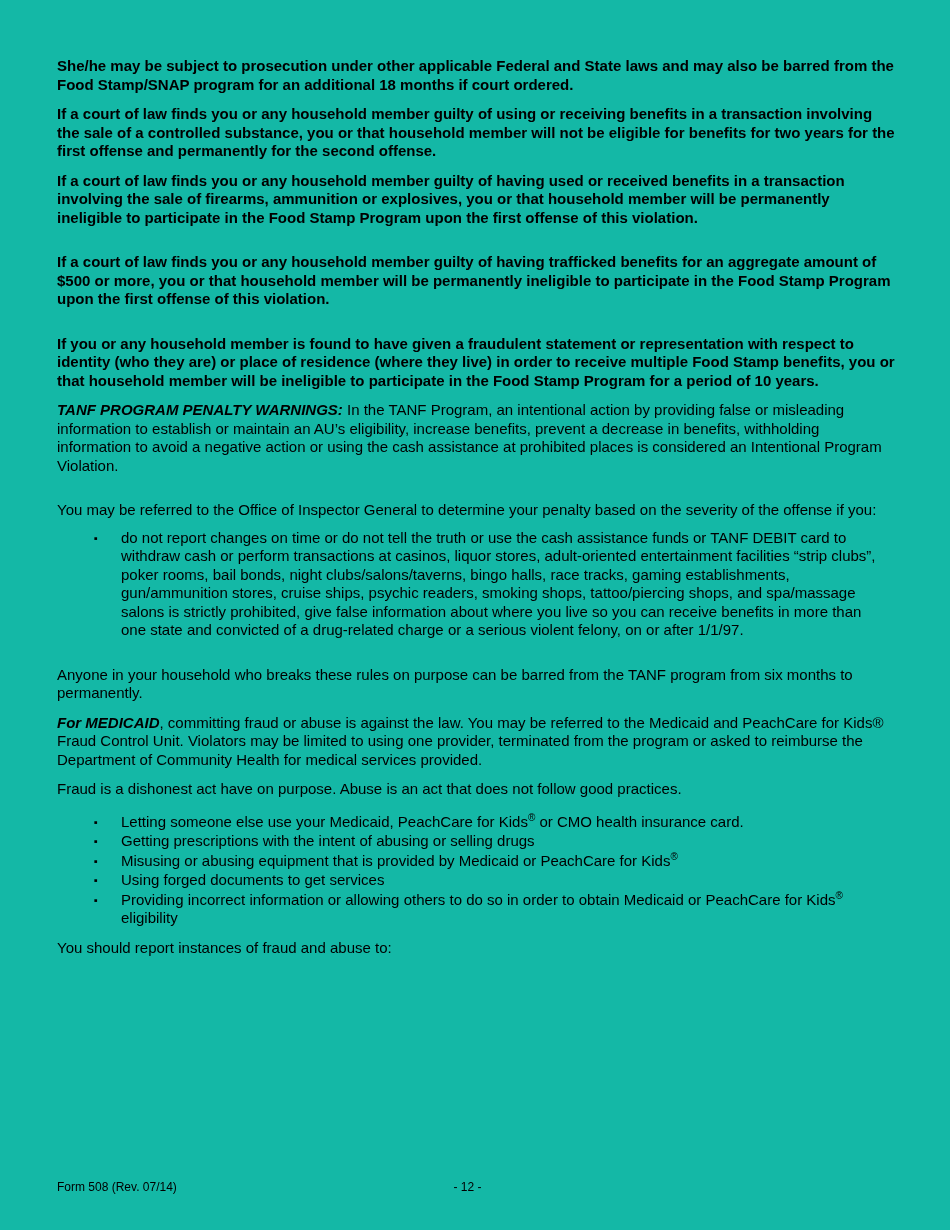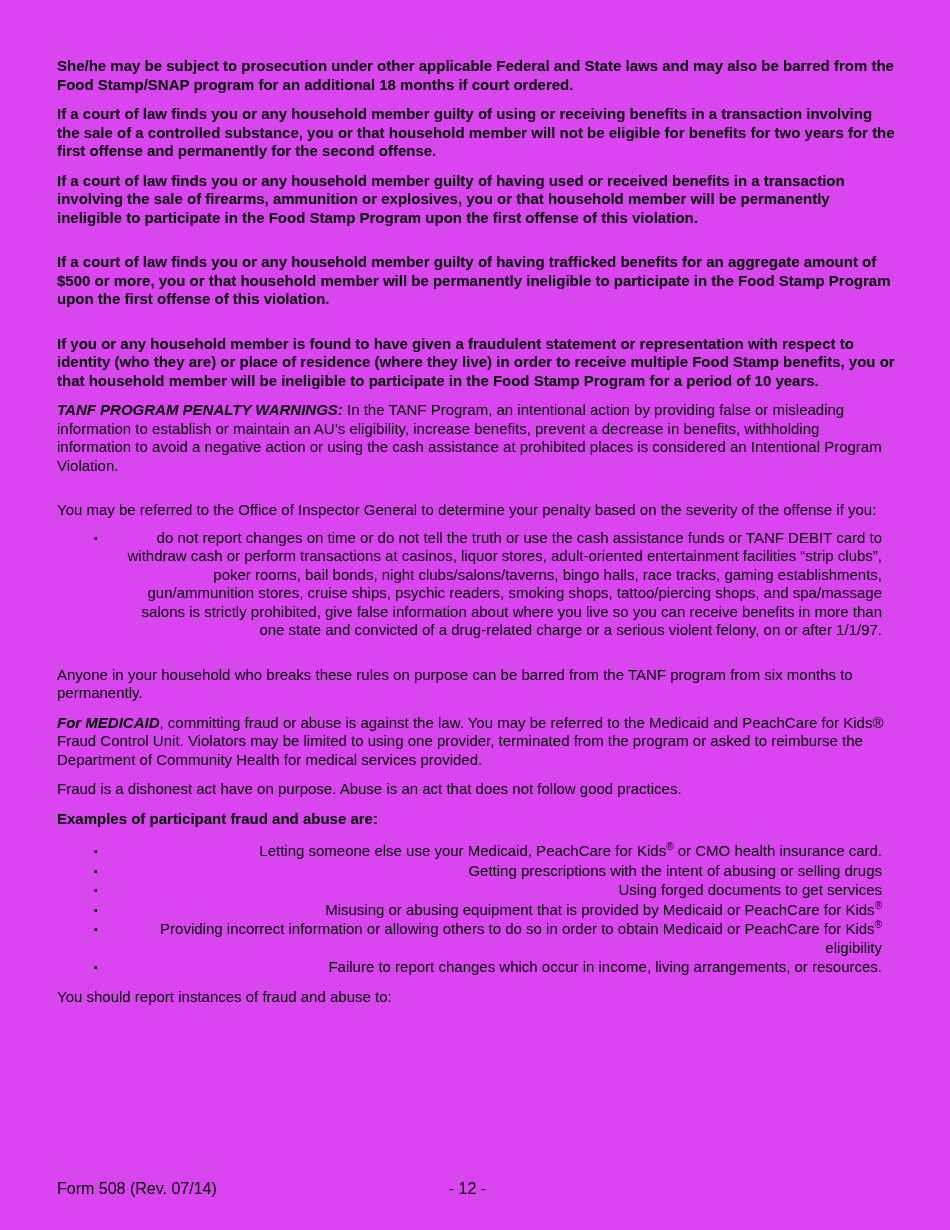"She/he may be subject to" .page { background: #d946ef -> #14b8a6 }
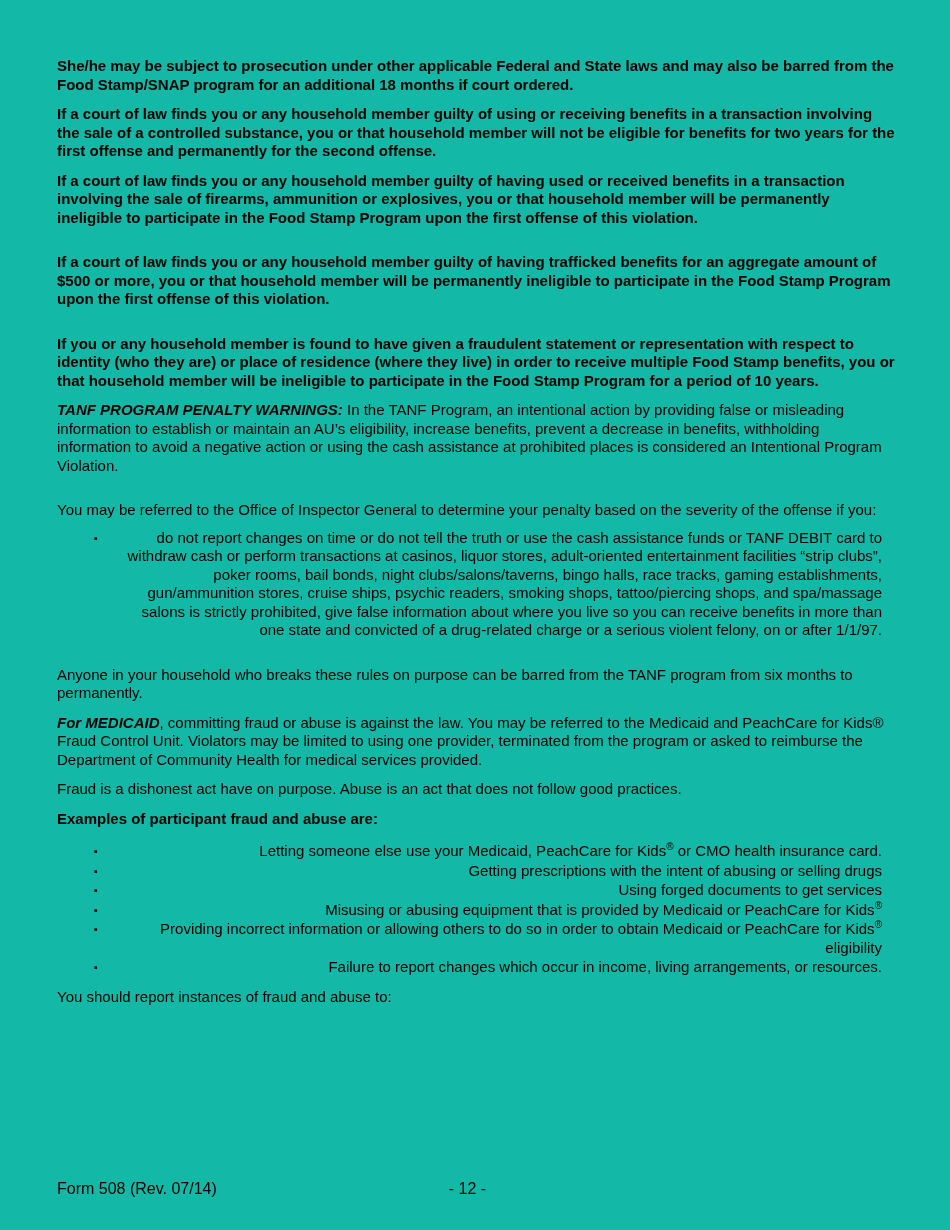"do not report changes on" ul.bullets li { text-align: right -> none }
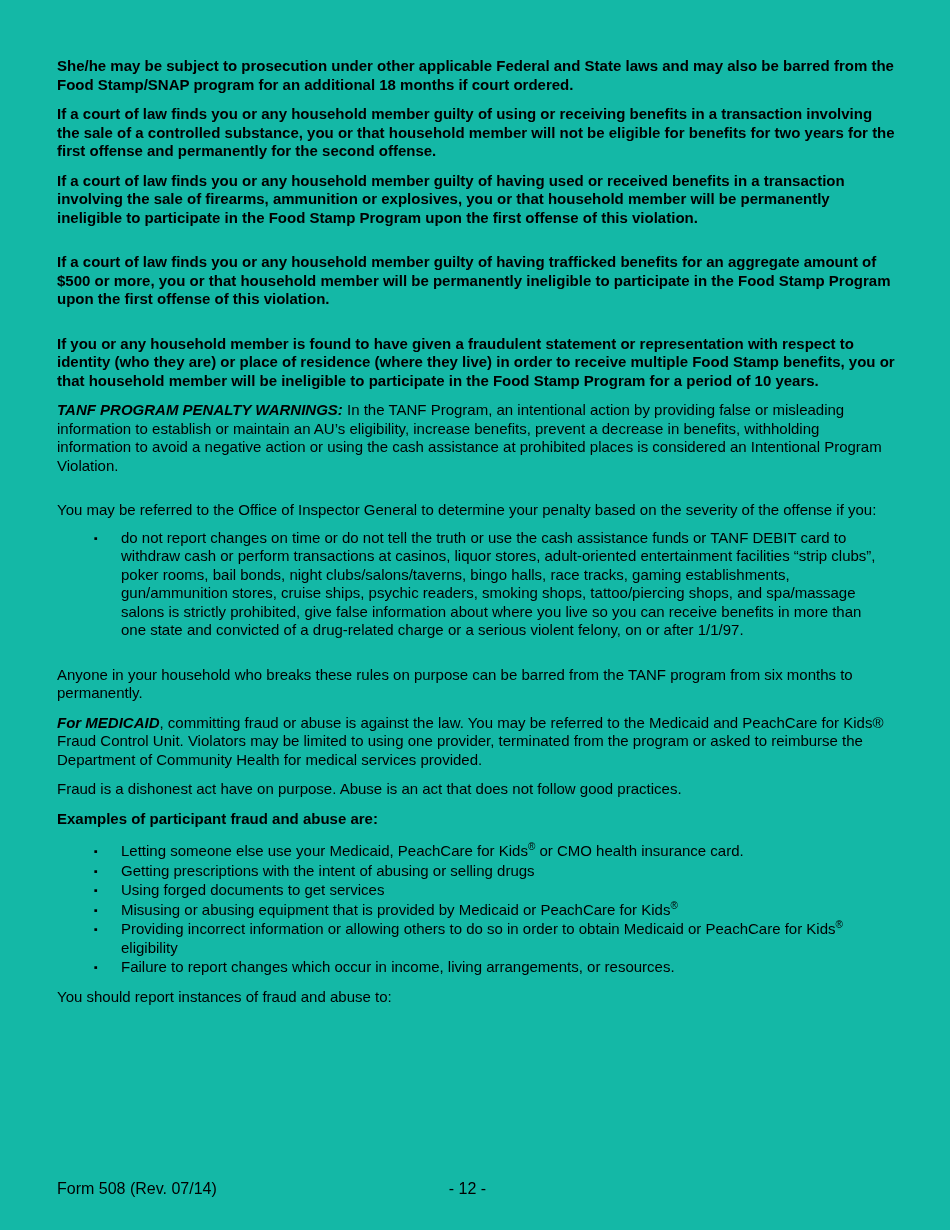"Examples of participant fraud and" p.b { html: <p>Examples of participant fraud and abuse are:</p> -> none }
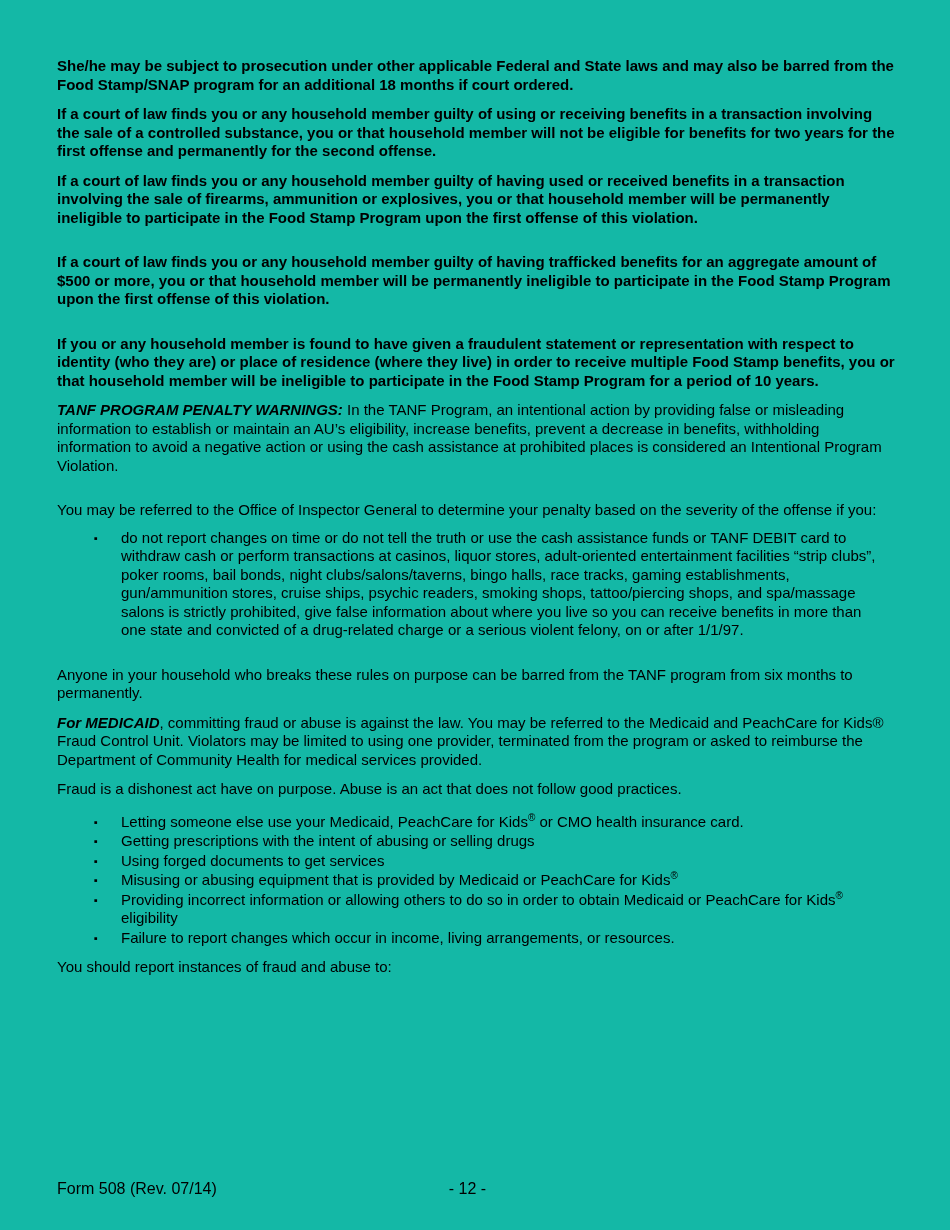"Using forged documents to get" li { order: before "Misusing or abusing equipment that" -> after "Misusing or abusing equipment that" }
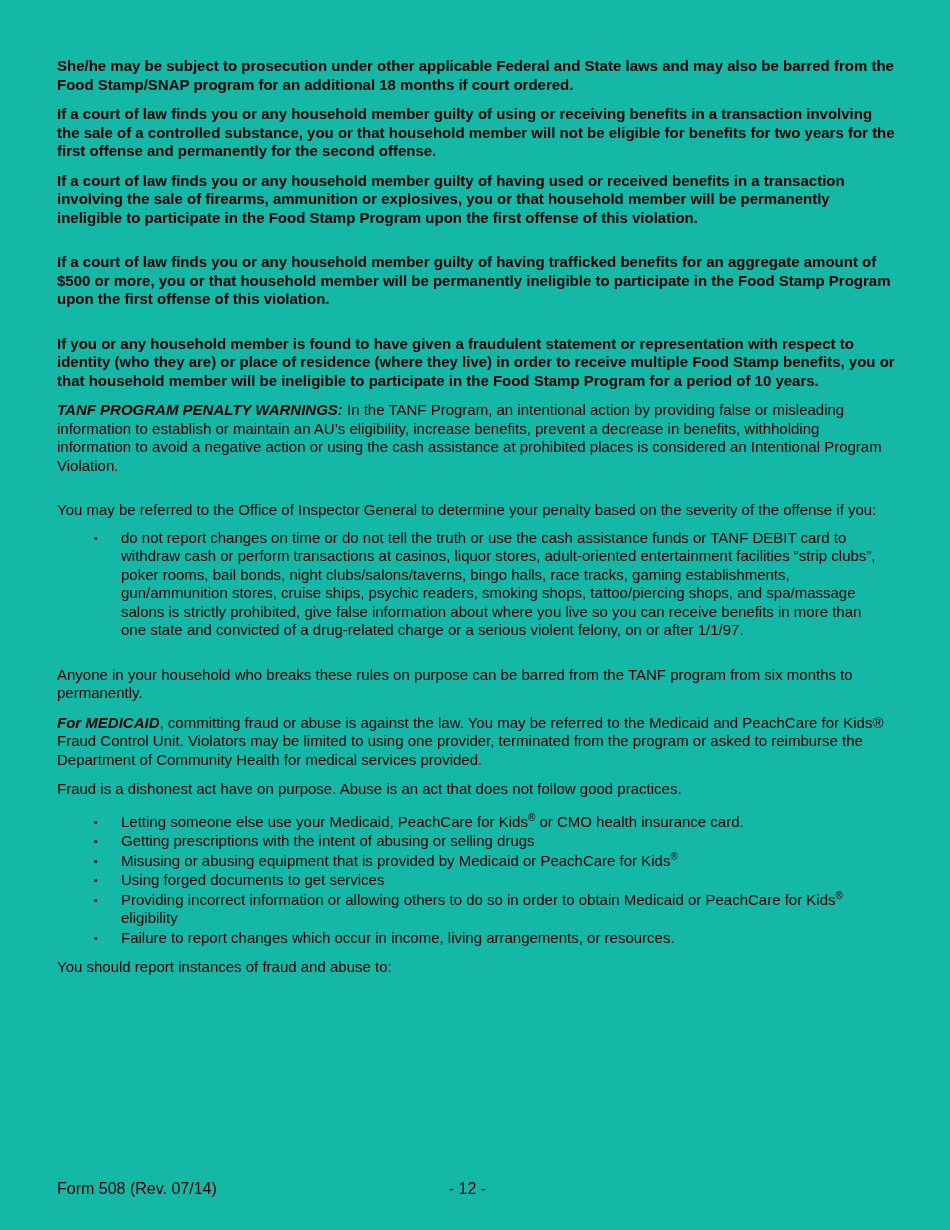"Failure to report changes which" li { html: <li>Failure to report changes which occur in income, living arrangements, or resources.</li> -> none }
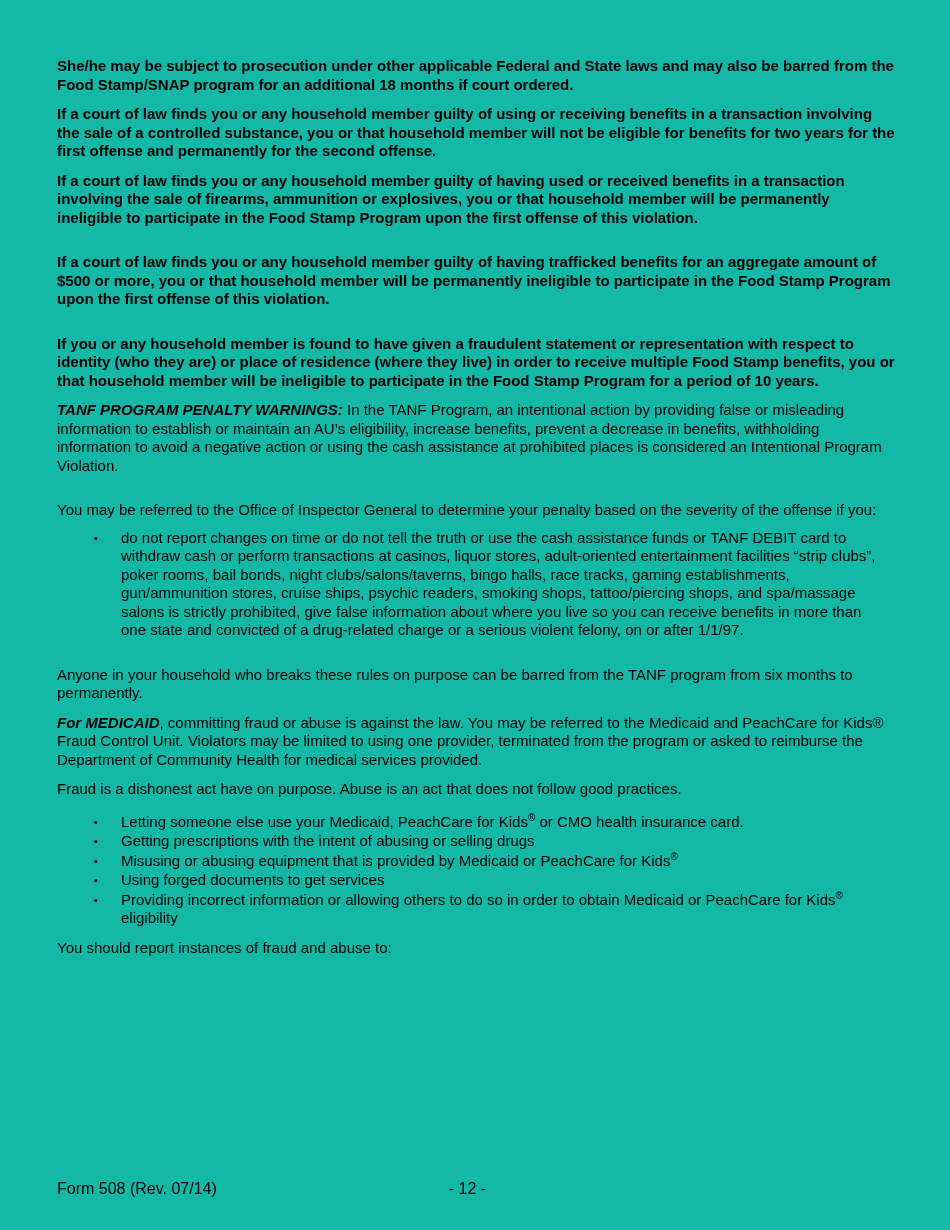"Form 508 (Rev. 07/14)" .footer { font-size: 16px -> 12px }
